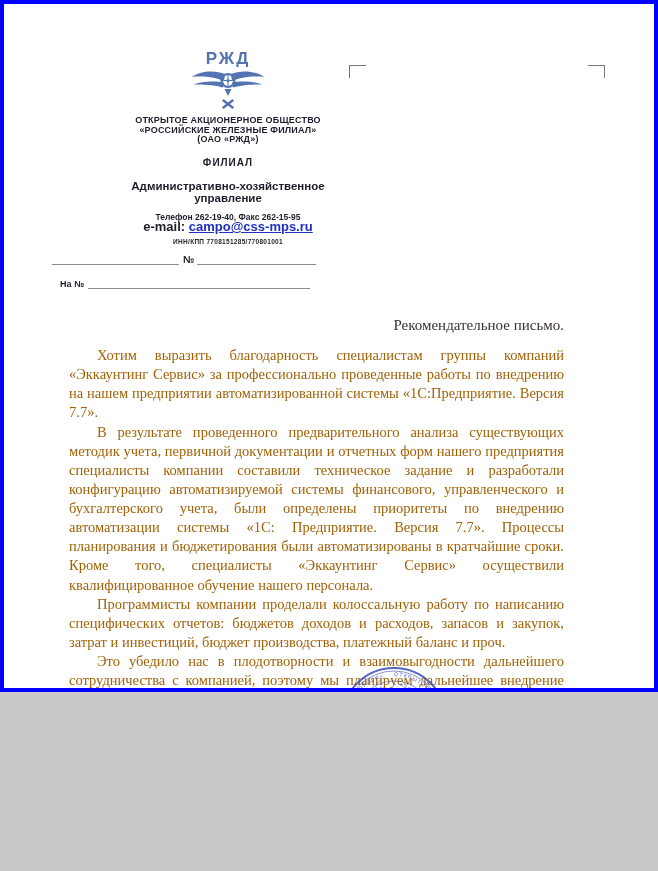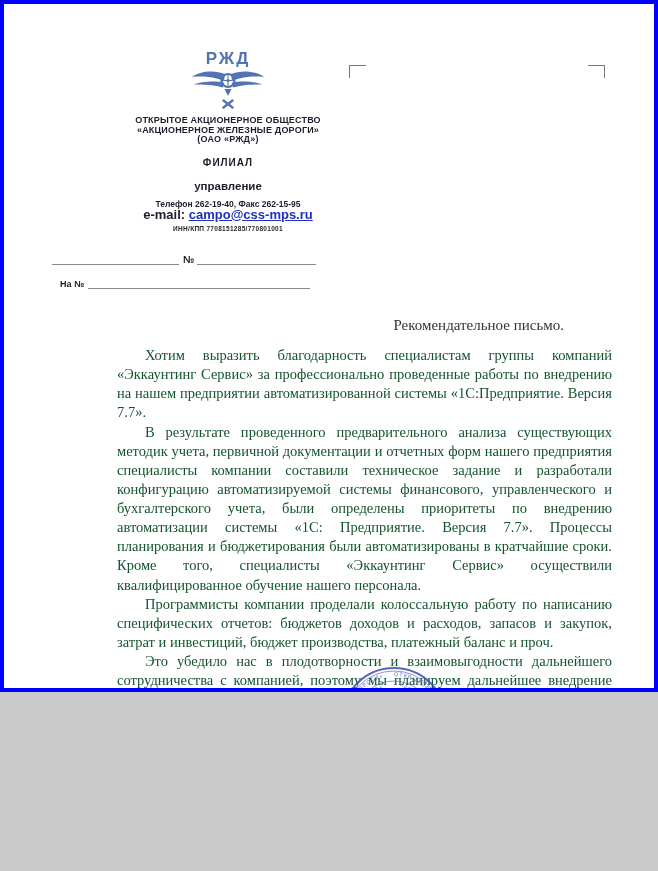"«АКЦИОНЕРНОЕ ЖЕЛЕЗНЫЕ ДОРОГИ»" div { text: АКЦИОНЕРНОЕ ЖЕЛЕЗНЫЕ ДОРОГИ -> РОССИЙСКИЕ ЖЕЛЕЗНЫЕ ФИЛИАЛ }
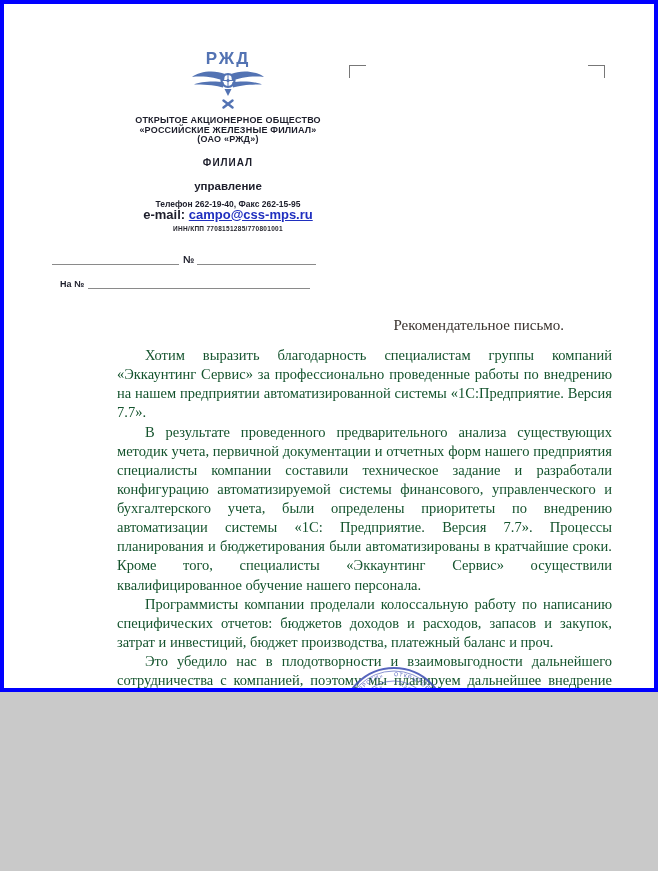"Административно-хозяйственное" div { html: none -> <div>Административно-хозяйственное</div> }
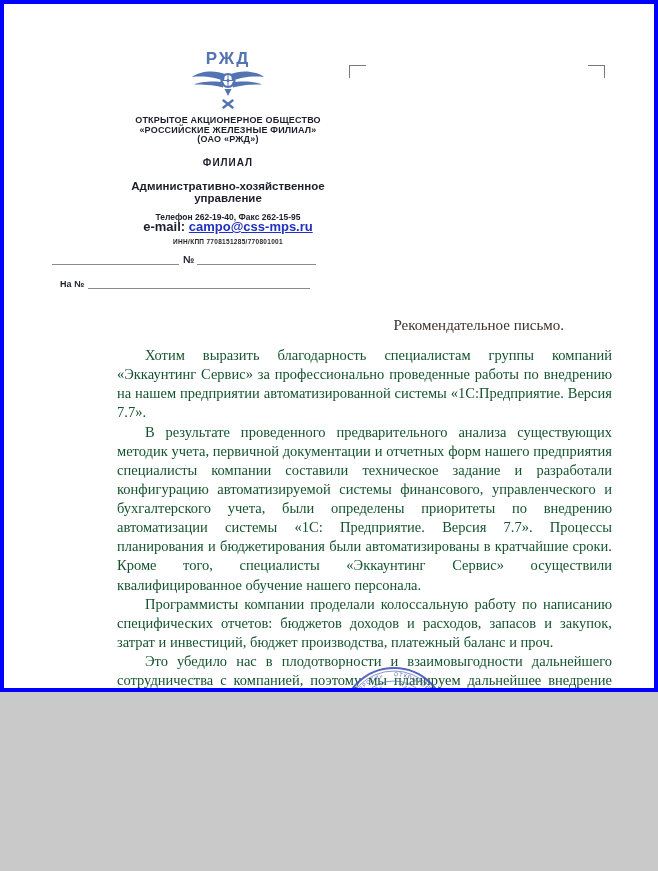"Хотим выразить благодарность" .body-text { color: #14532d -> #a16207; margin-left: 48px -> none }
